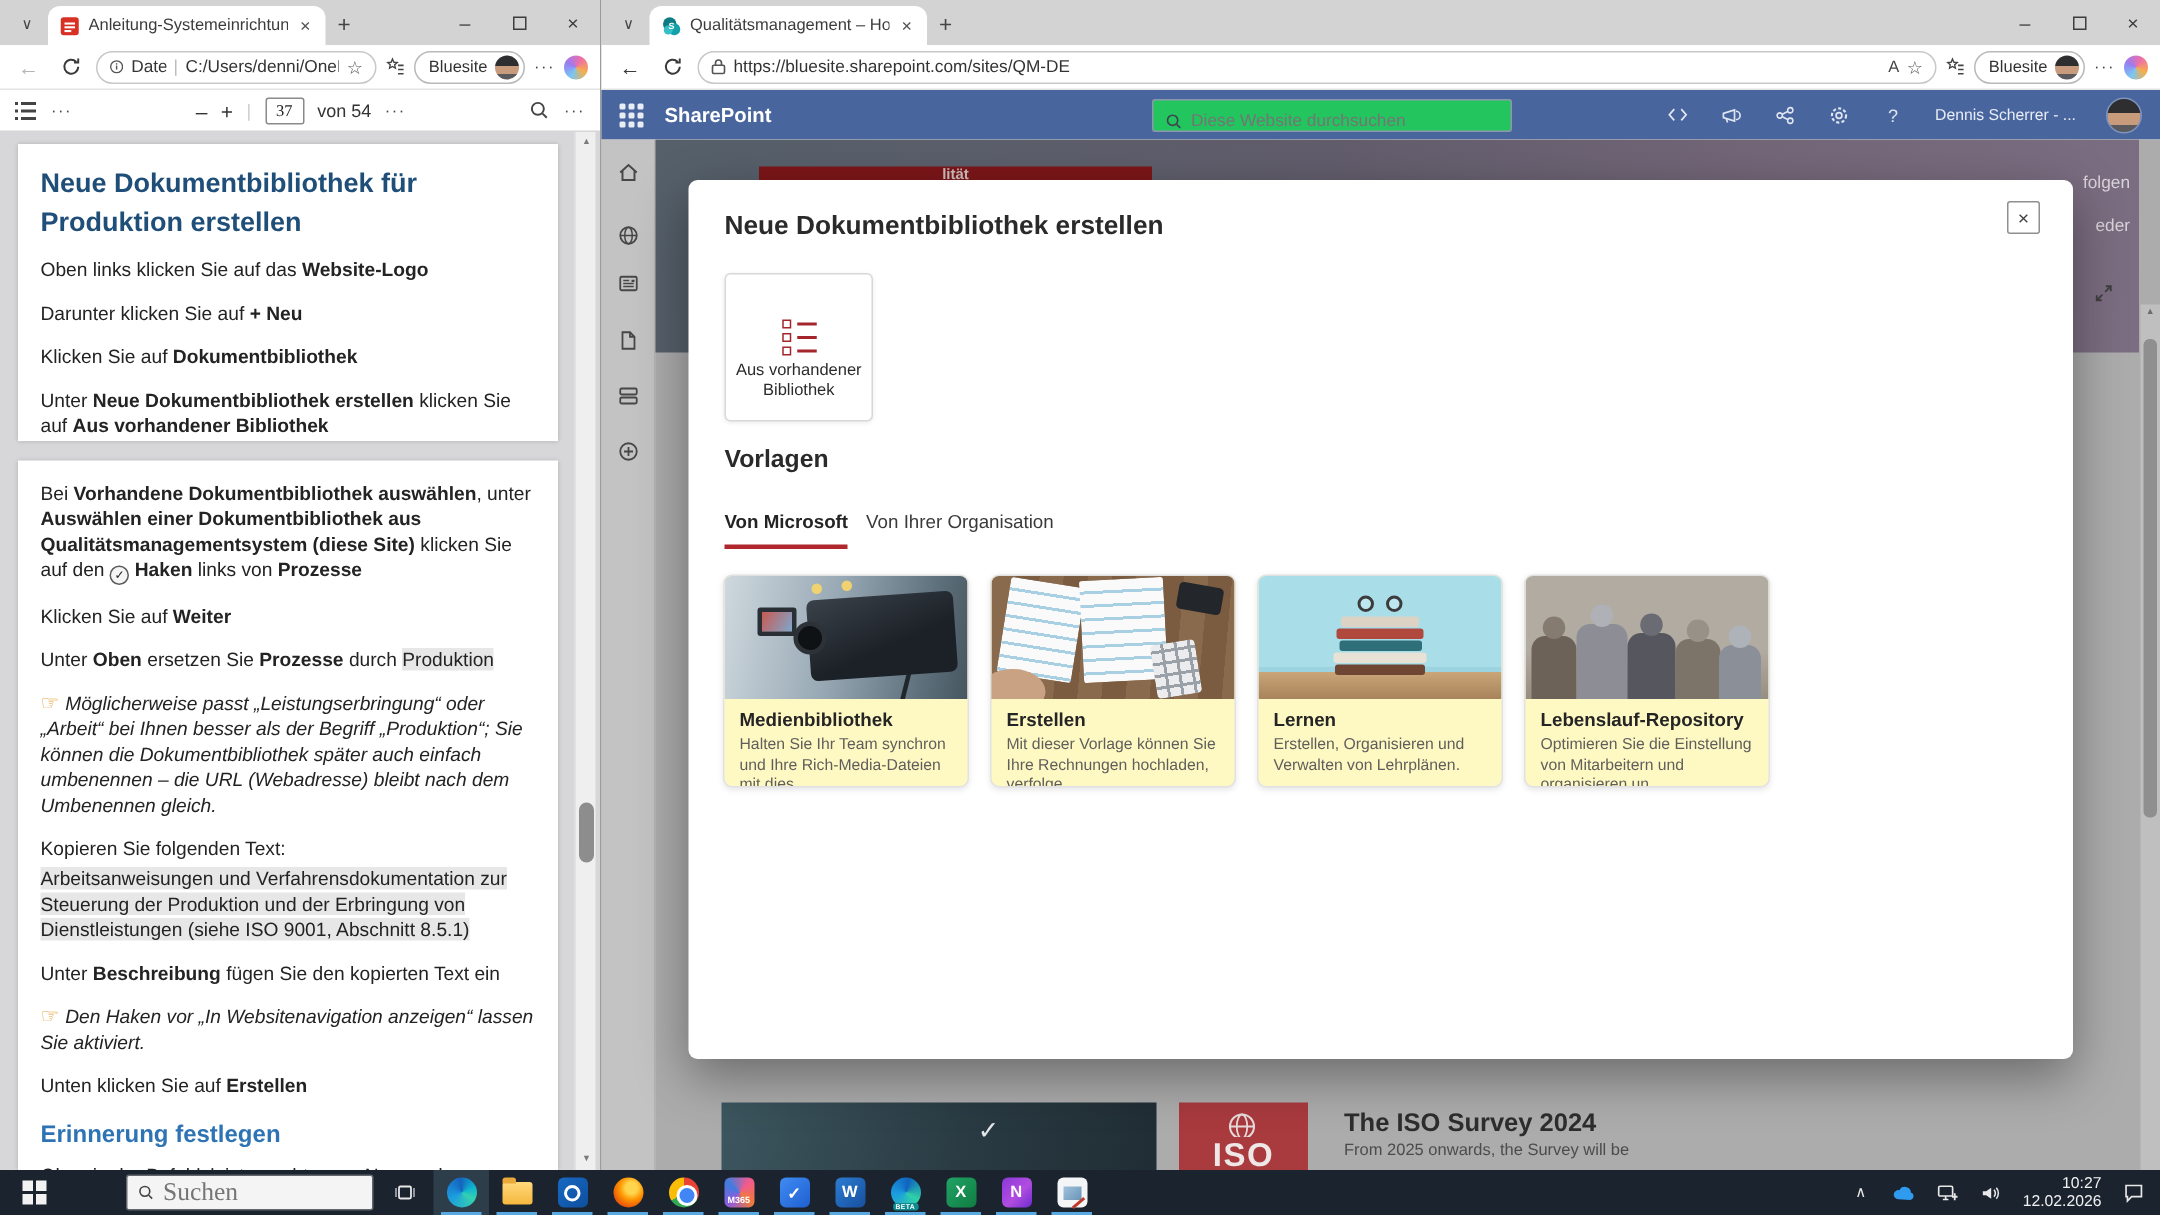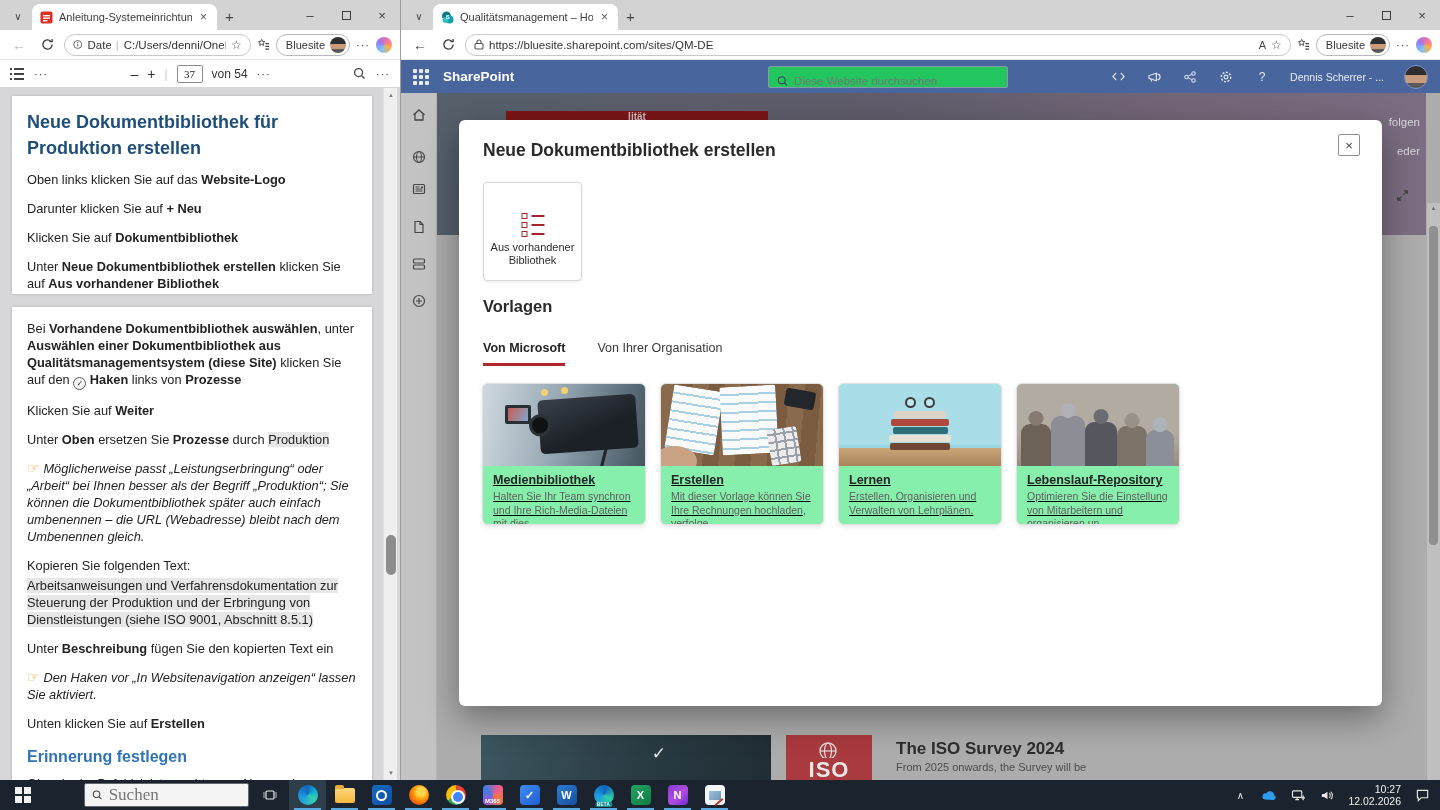"Von Microsoft" .vorl-tabs { gap: 32px -> 12px }
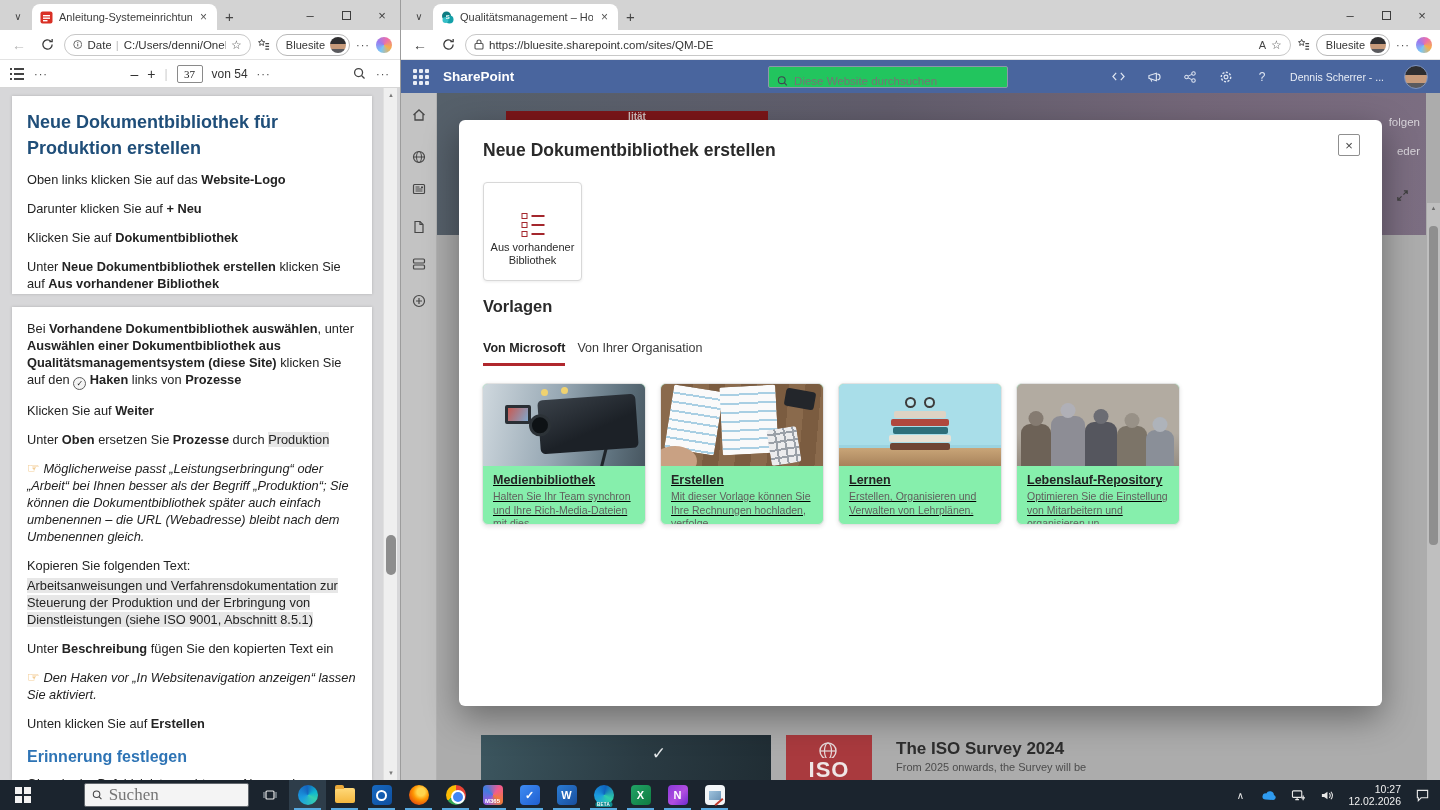"Medienbibliothek" .tplcard { background: #86efac -> #fef9c3; text-decoration: underline -> none }
